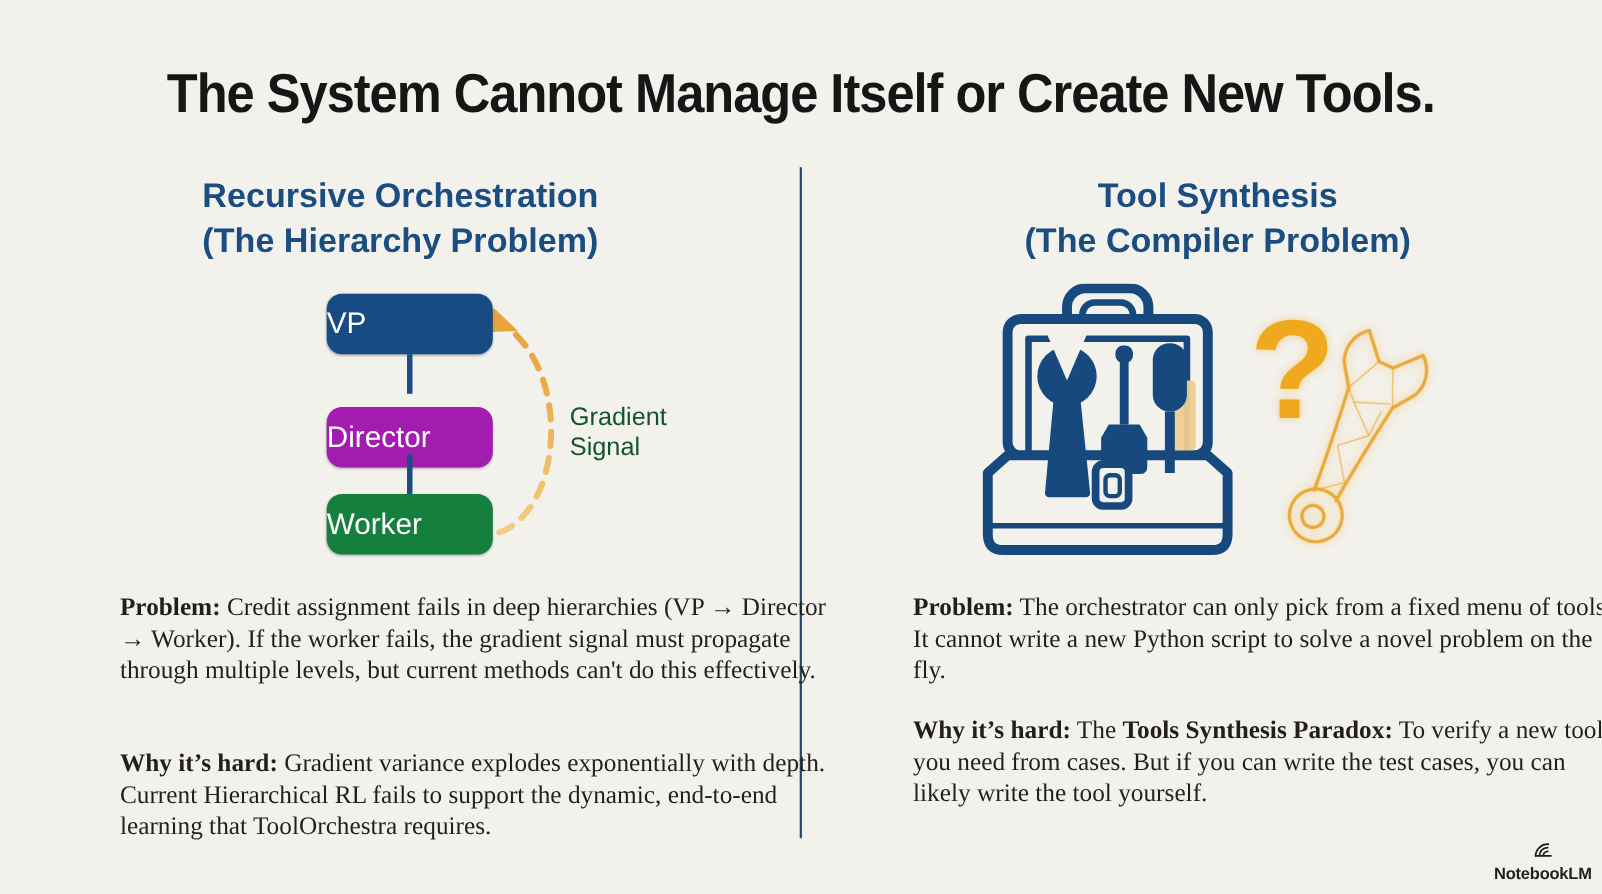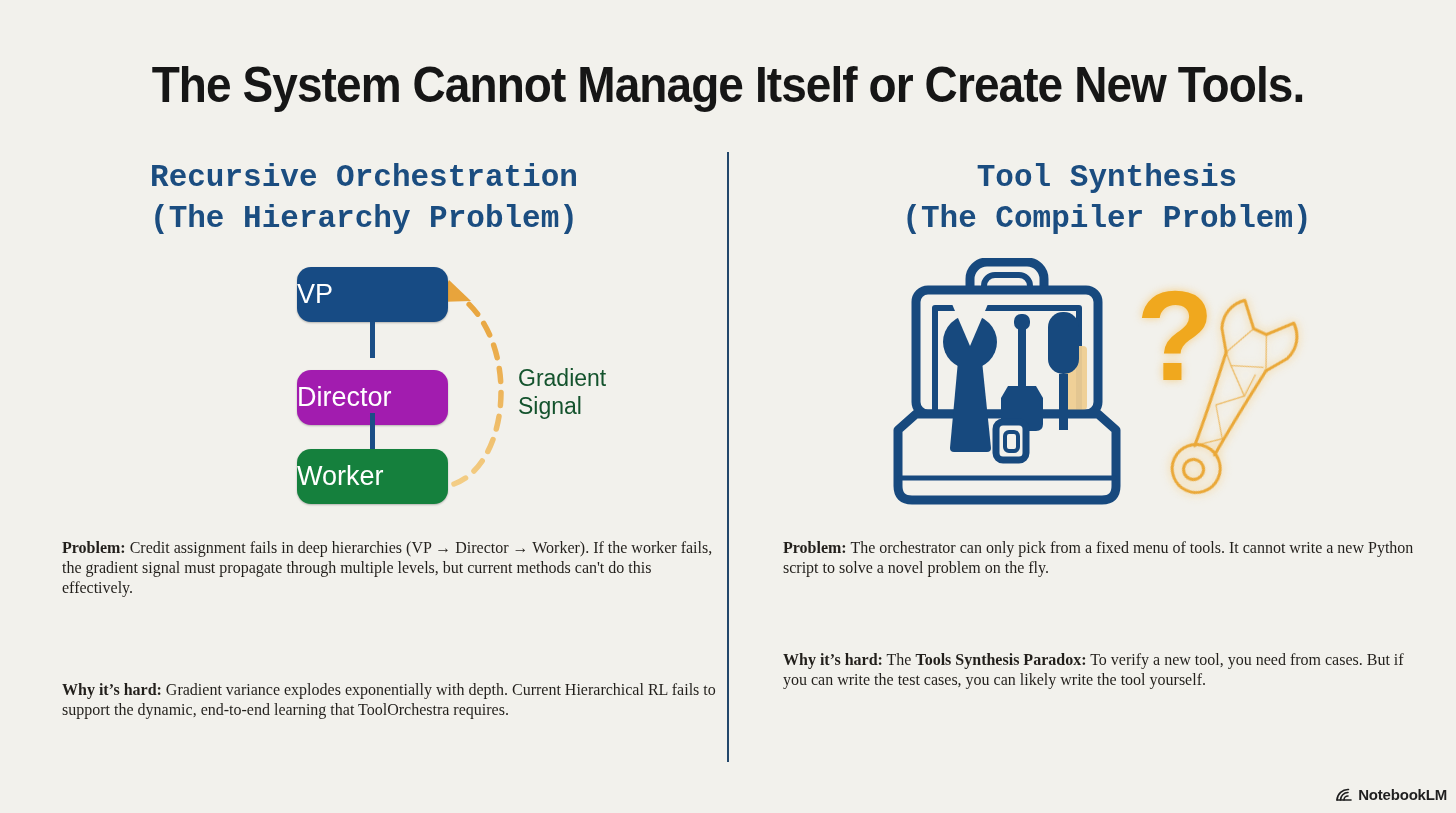"Recursive Orchestration" .col-heading { font-family: Liberation Mono, monospace -> none }
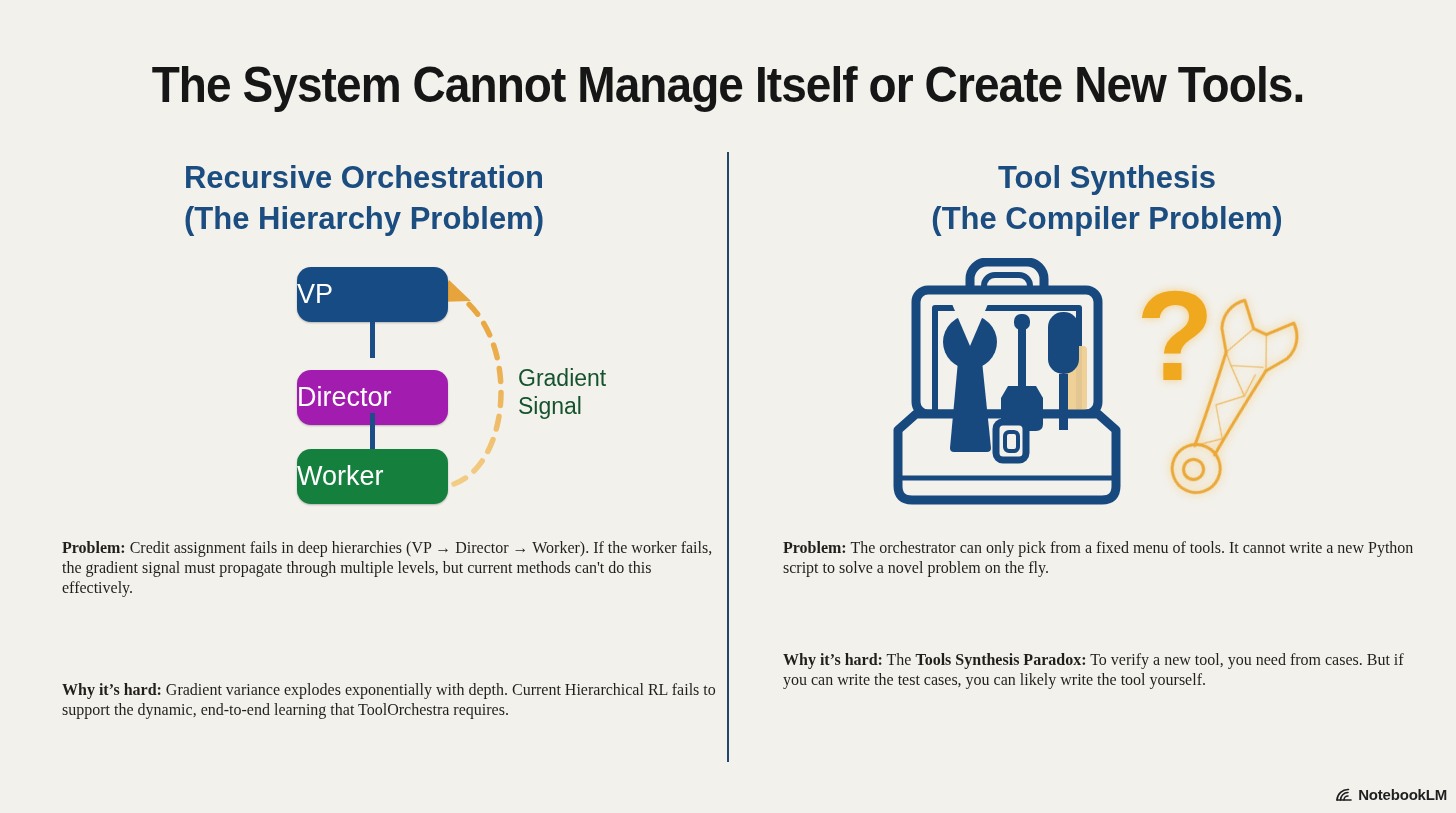"Problem: Credit assignment fails in" .para { font-size: 16px -> 23px; margin-left: none -> 47px }
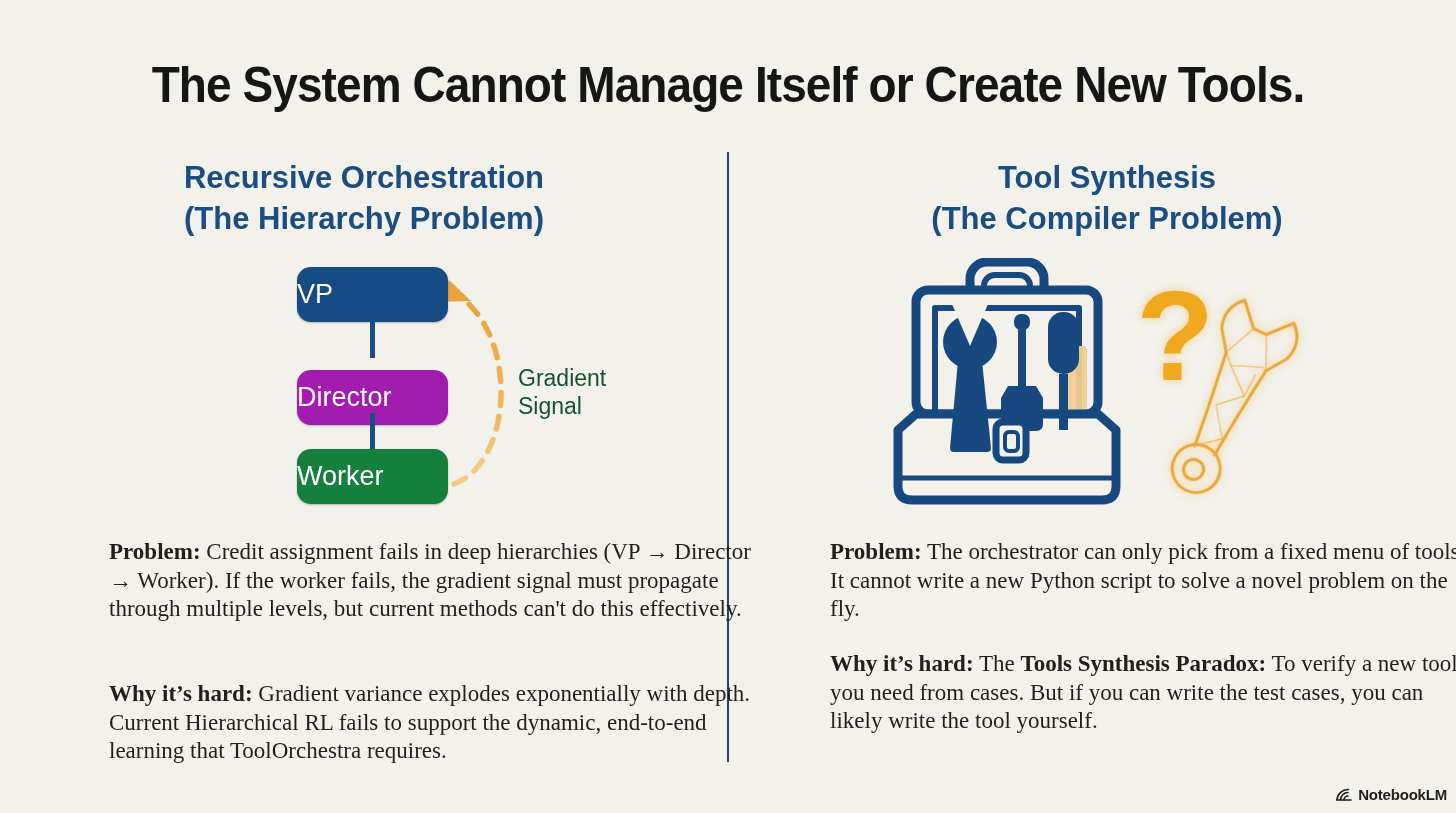"NotebookLM" .footer { flex-direction: none -> column }
